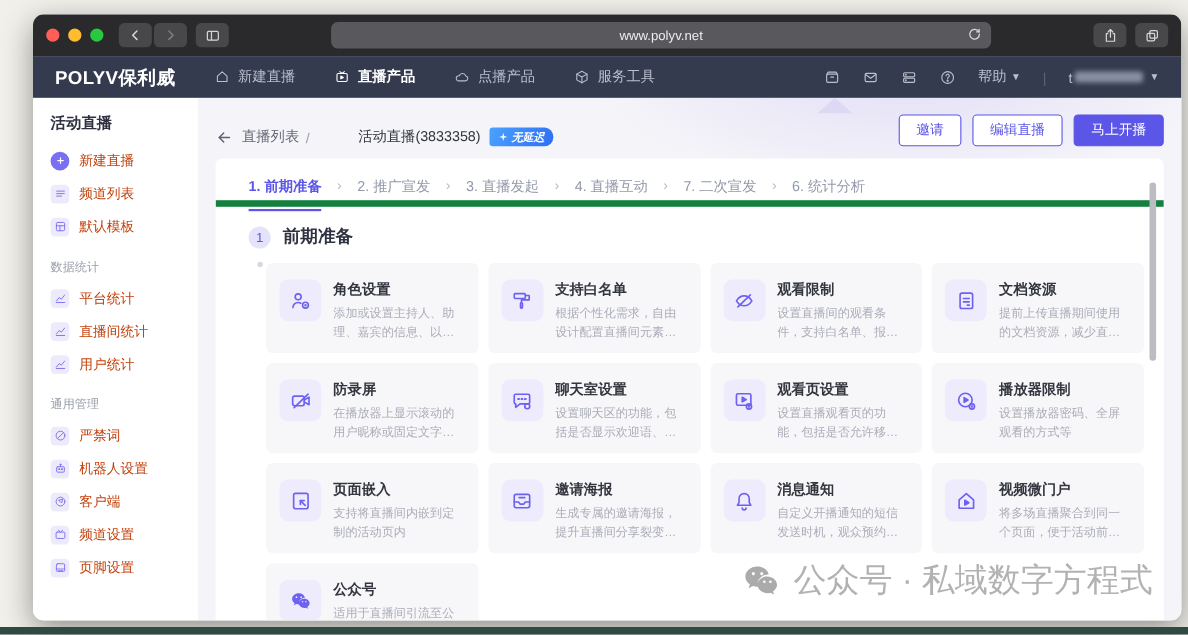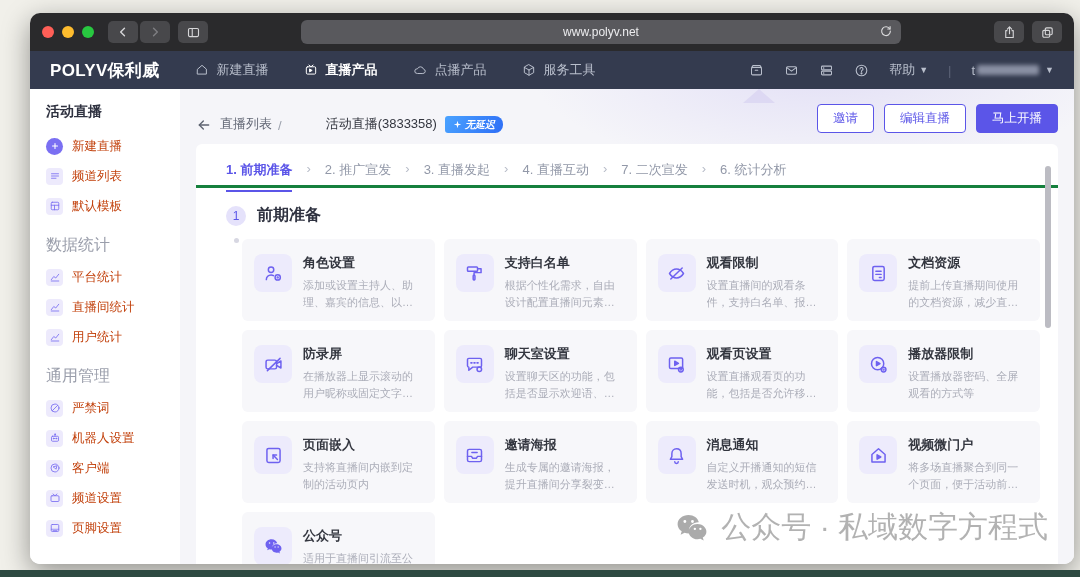"1. 前期准备" .tabs { border-bottom: 3px solid #15803d -> 6px solid #15803d }
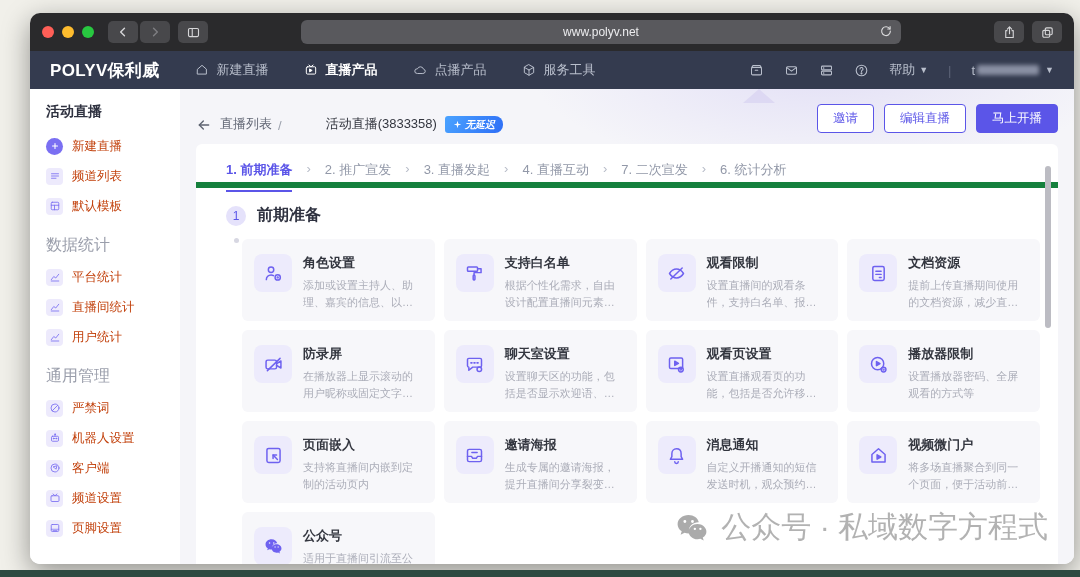"数据统计" .sb-section { font-size: 16px -> 11px }
